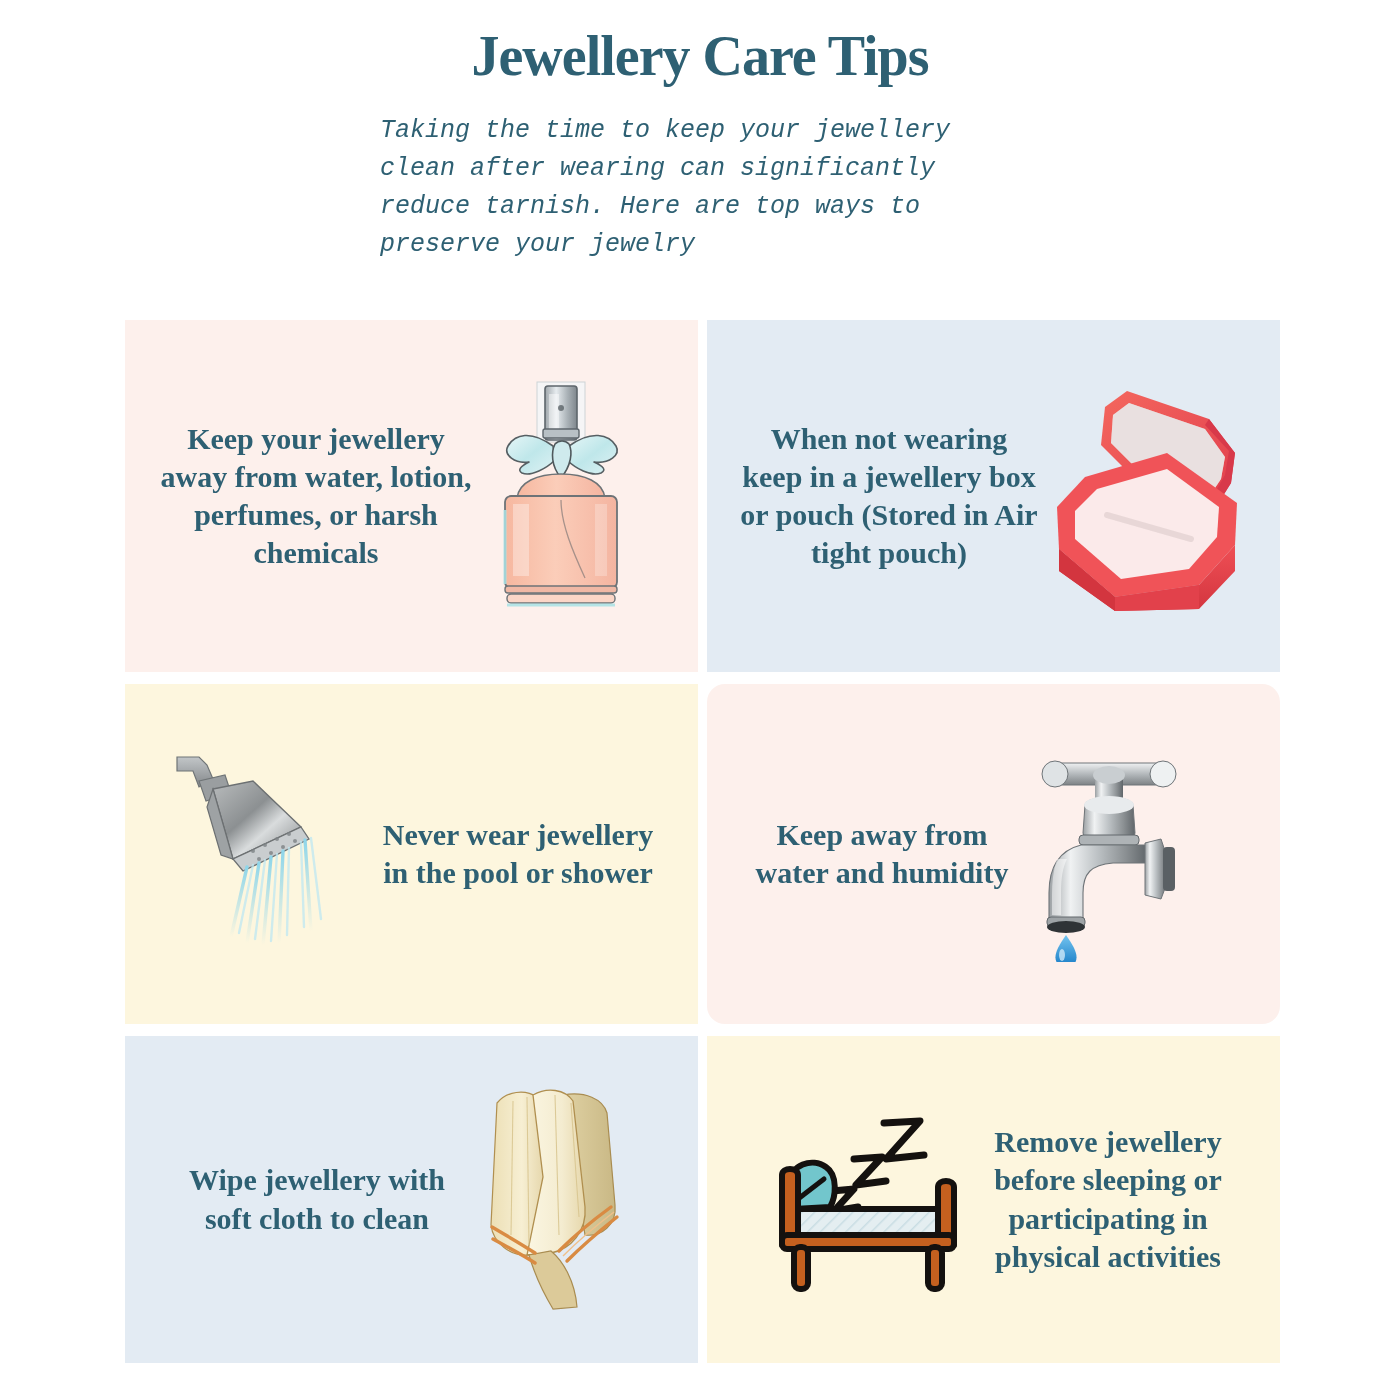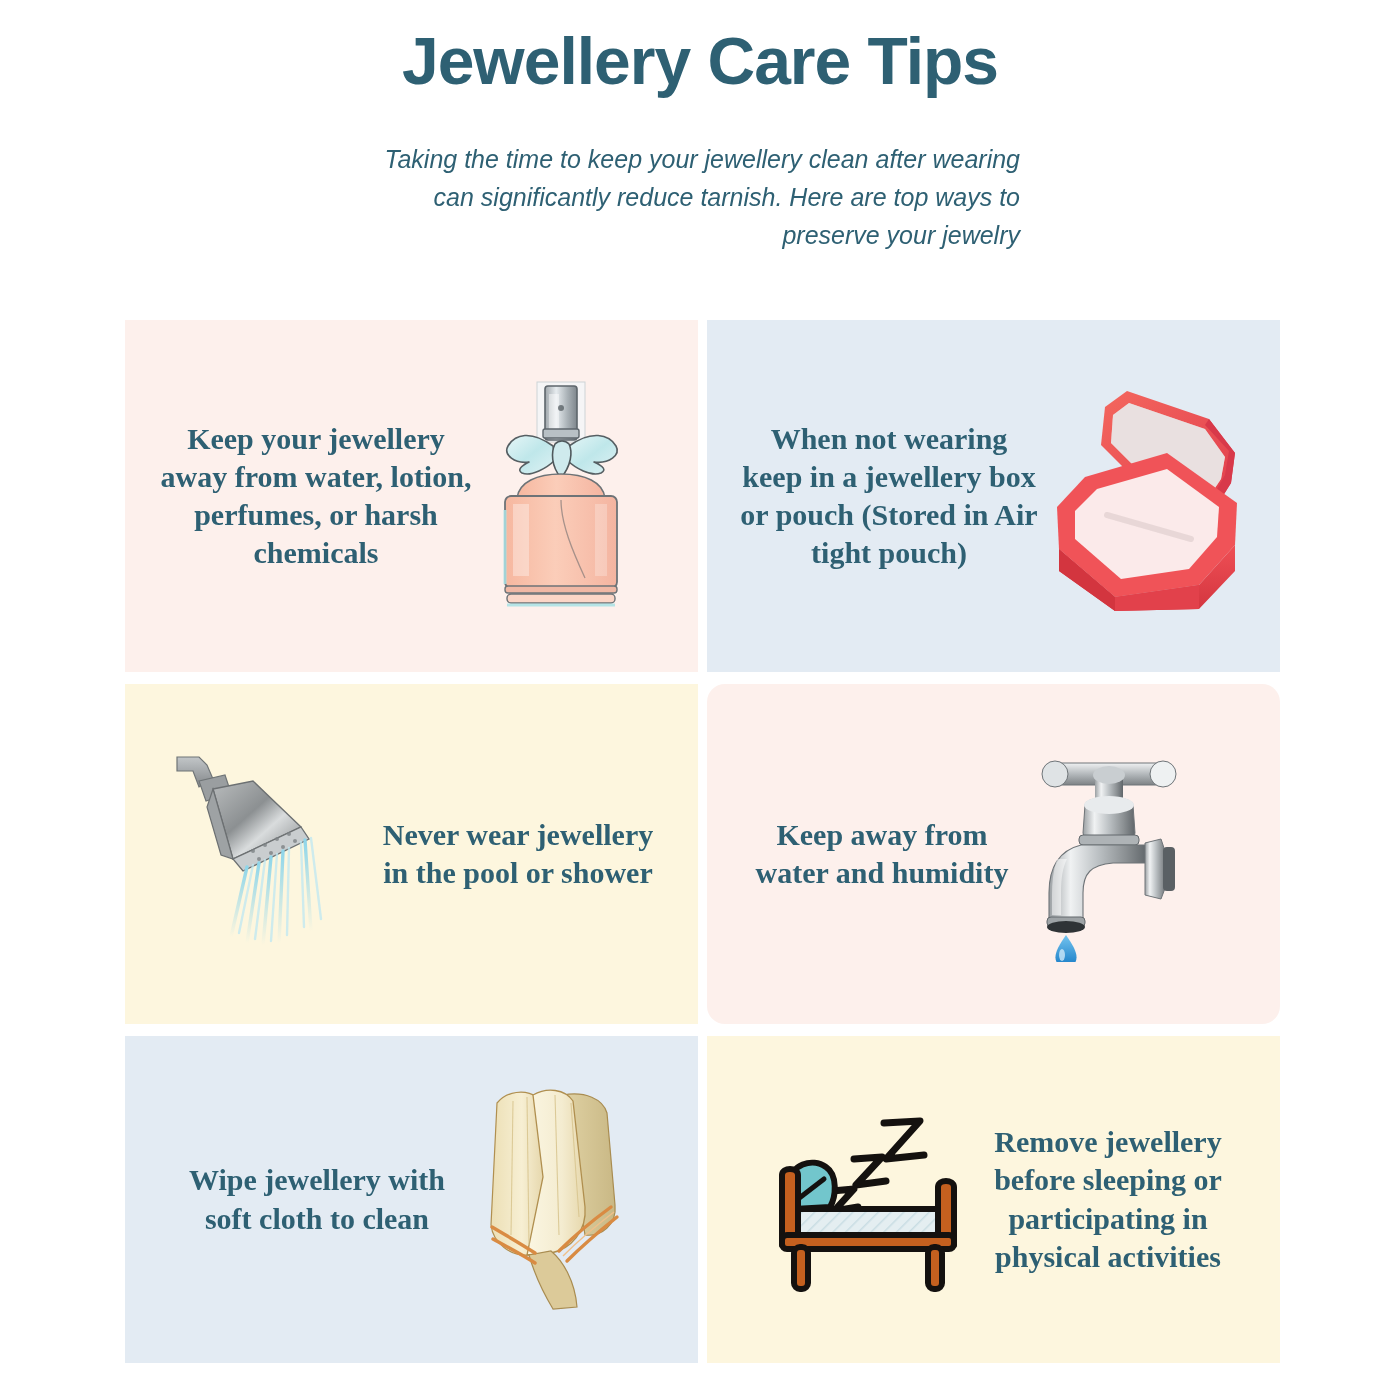"Jewellery Care Tips" .main-title { font-family: Liberation Sans, sans-serif -> Liberation Serif, serif; font-size: 66px -> 56px }
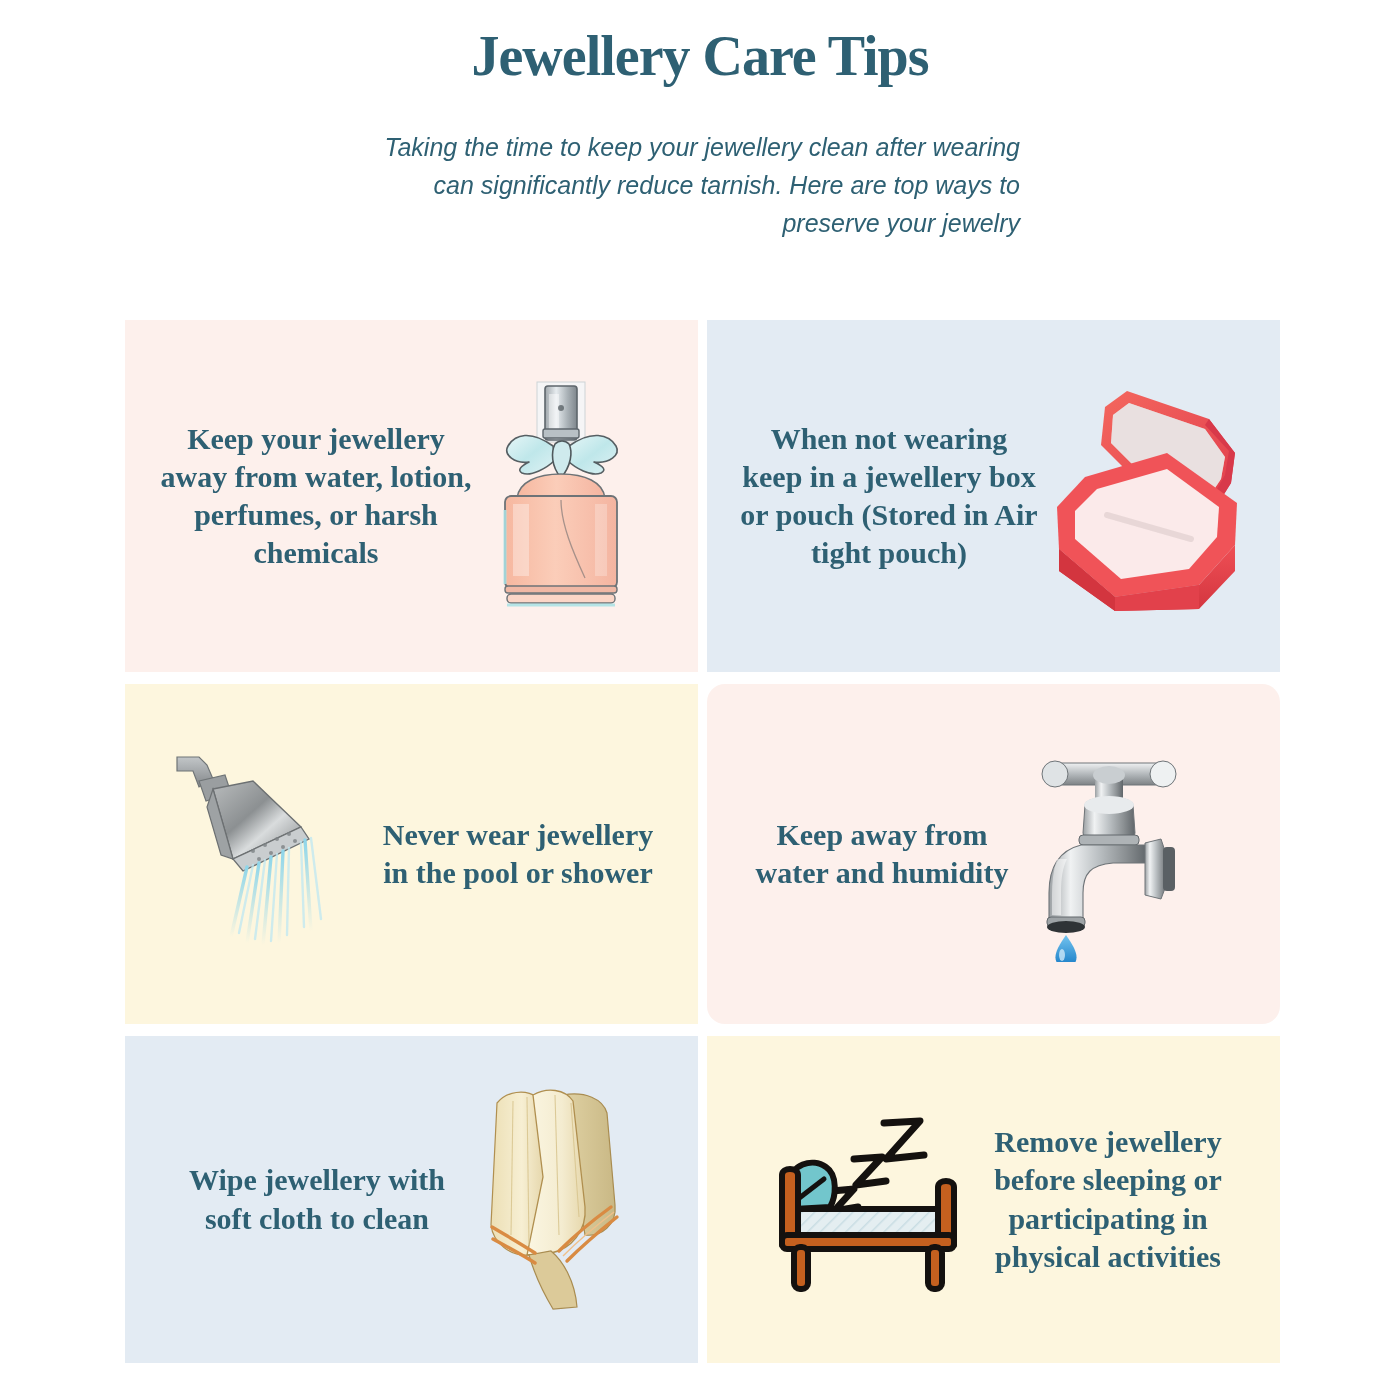"Taking the time to keep" .subtitle { font-family: Liberation Sans, sans-serif -> Liberation Mono, monospace; margin: 40px auto 0 auto -> 24px auto 0 auto; text-align: right -> left }
